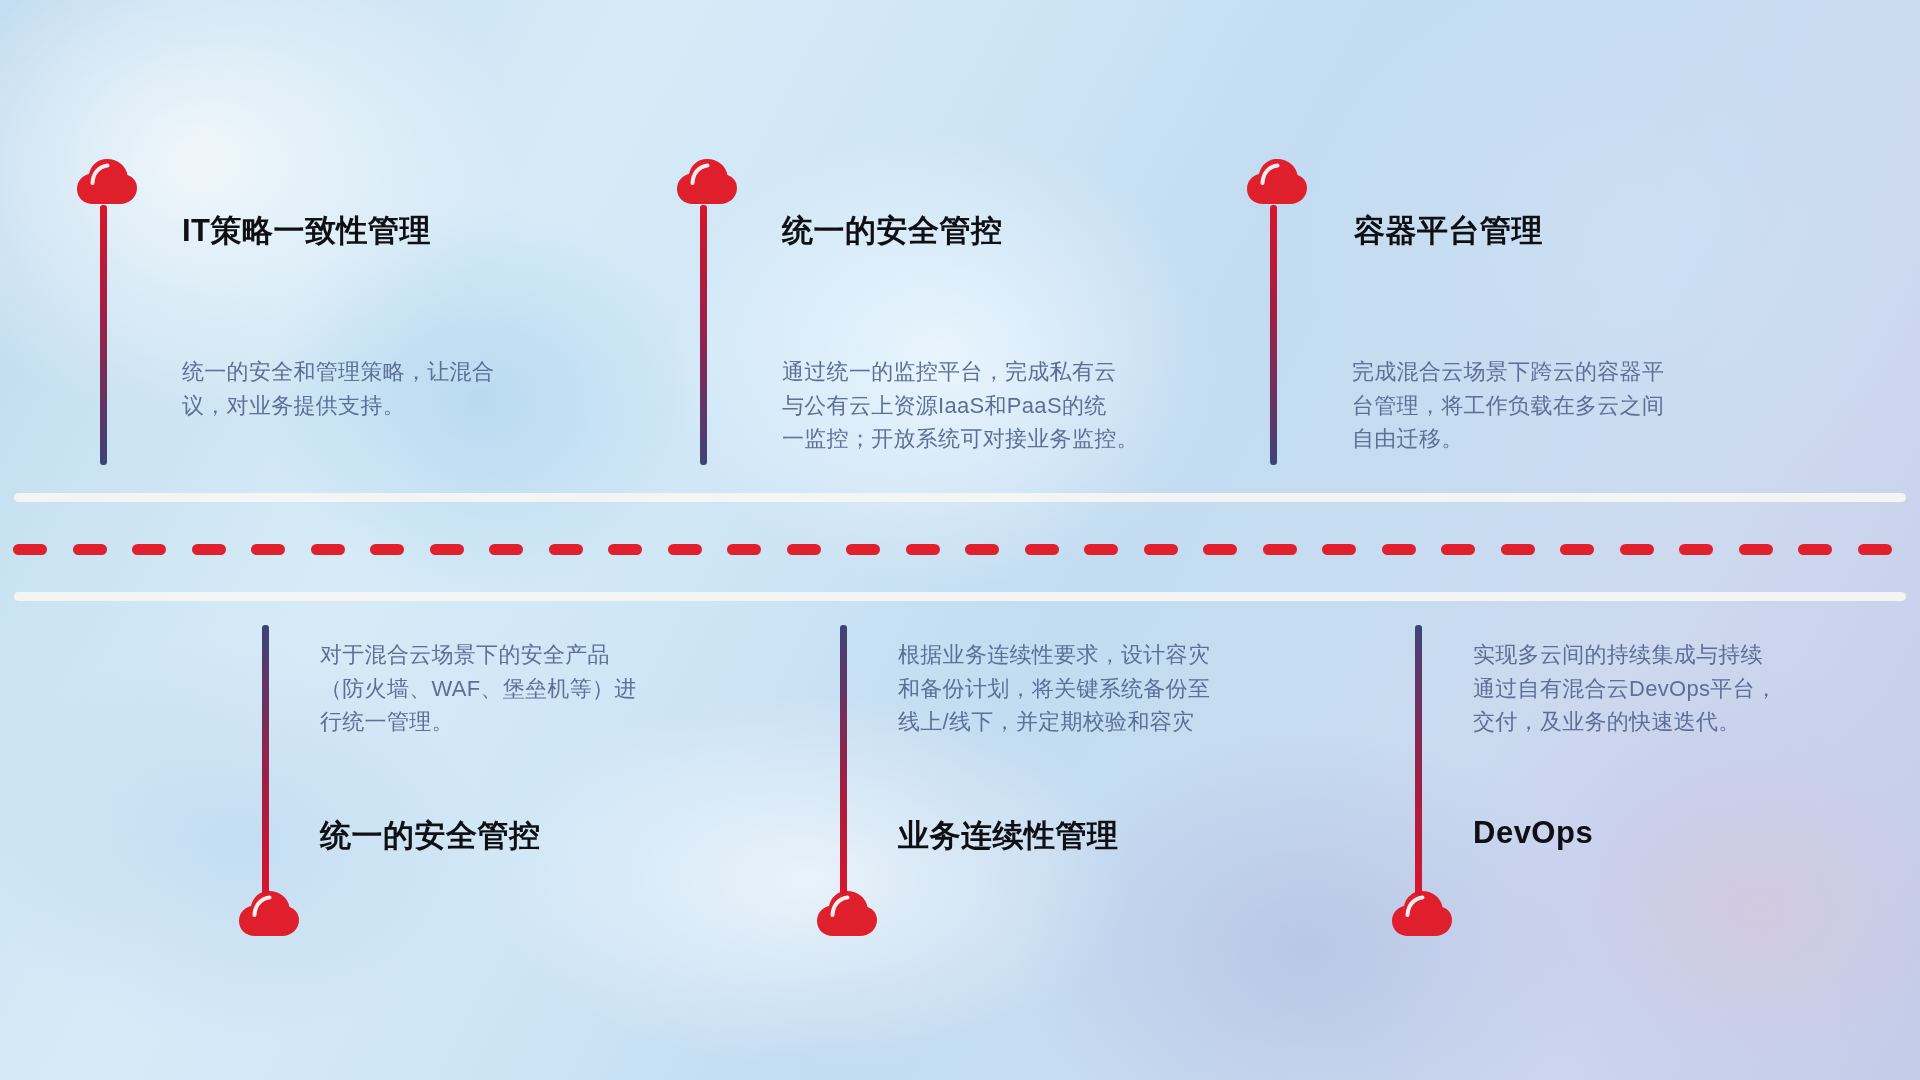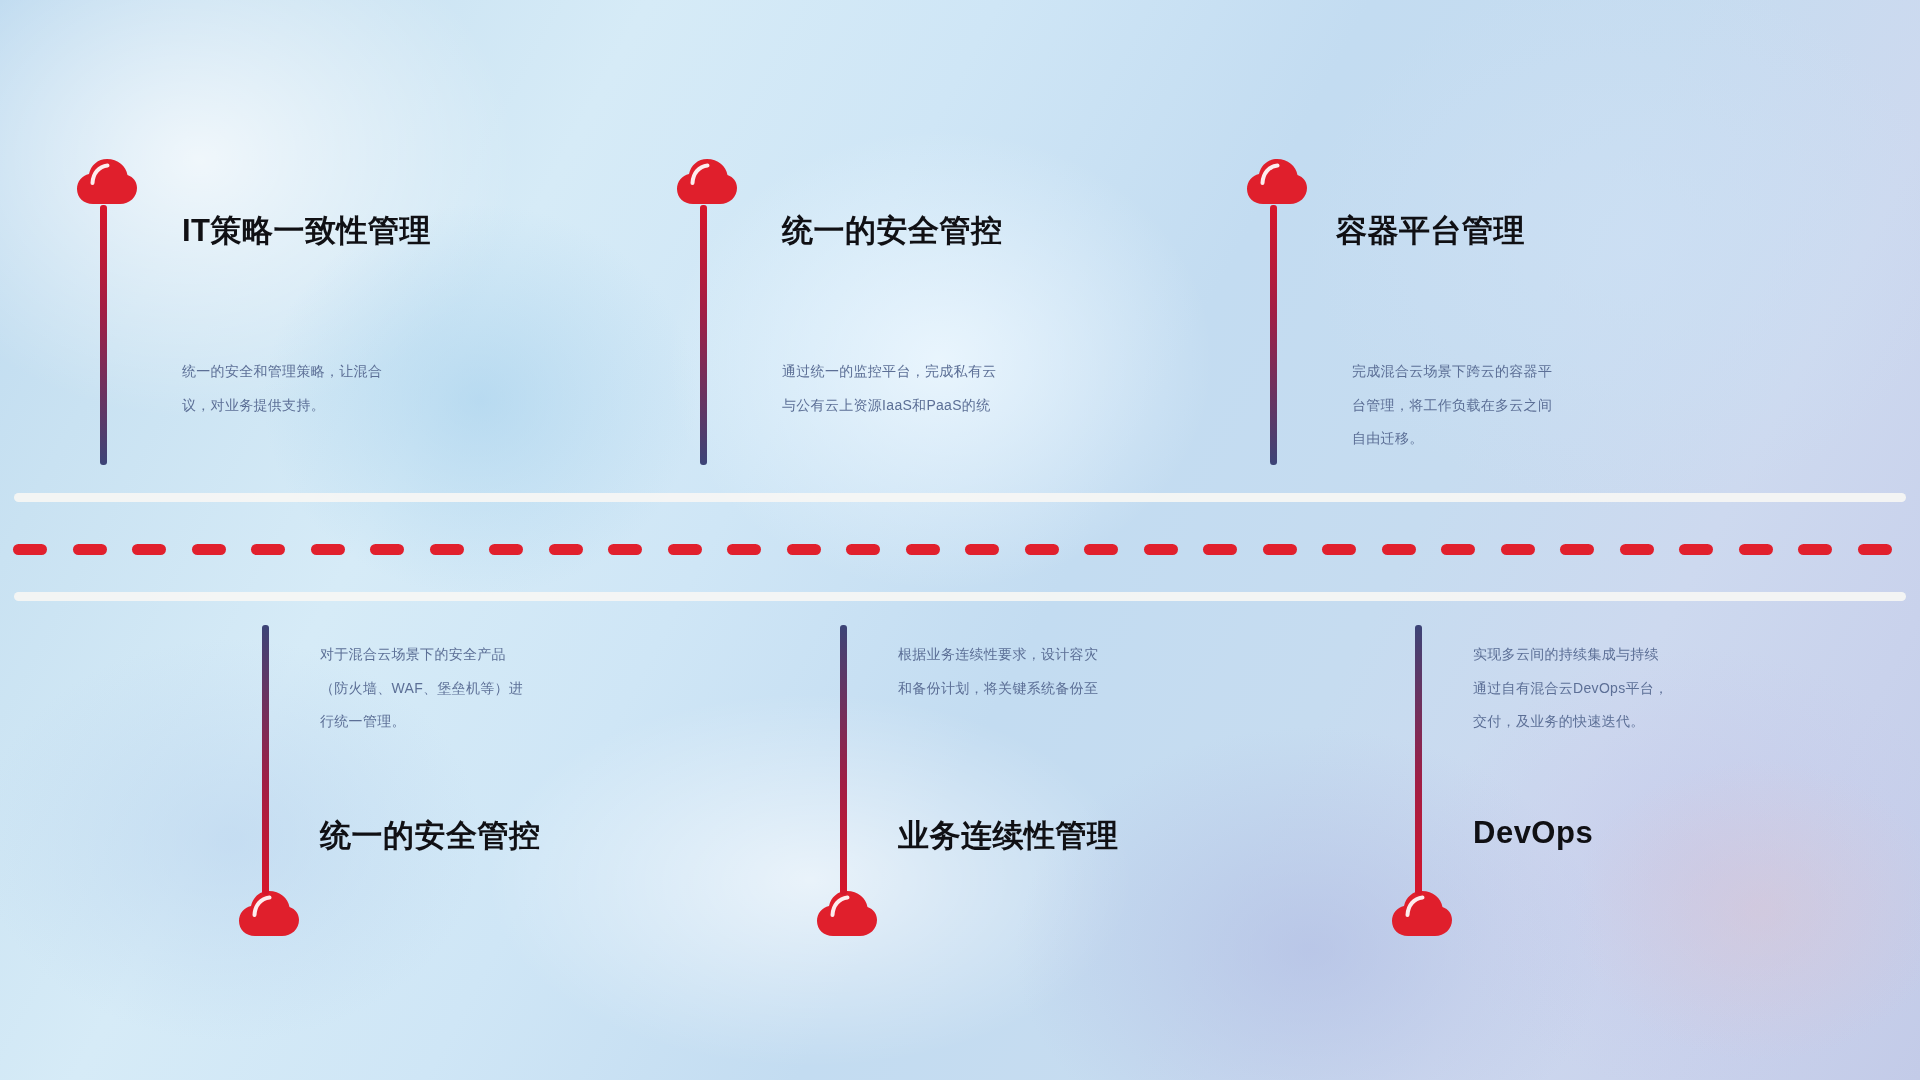"容器平台管理" div.title { left: 66px -> 84px }
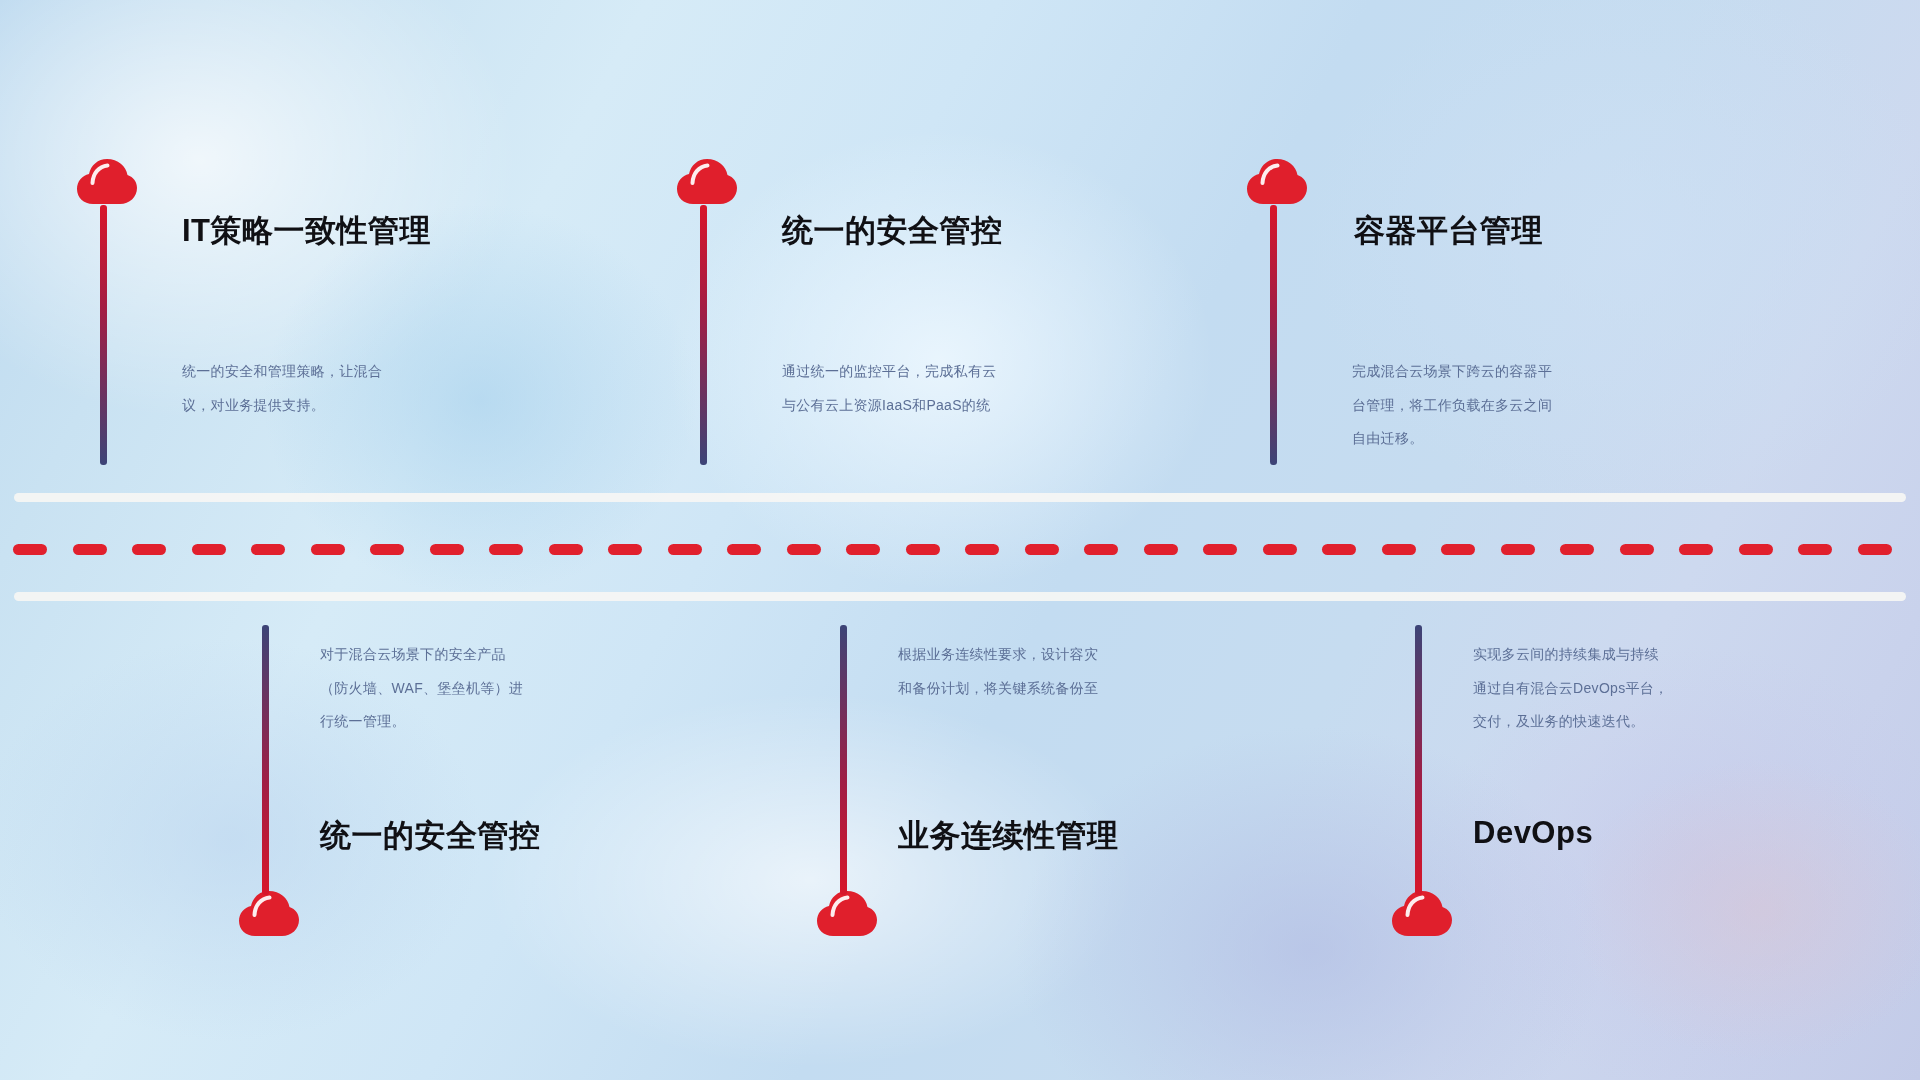"统一的安全和管理策略，让混合" .desc { font-size: 14px -> 22px }
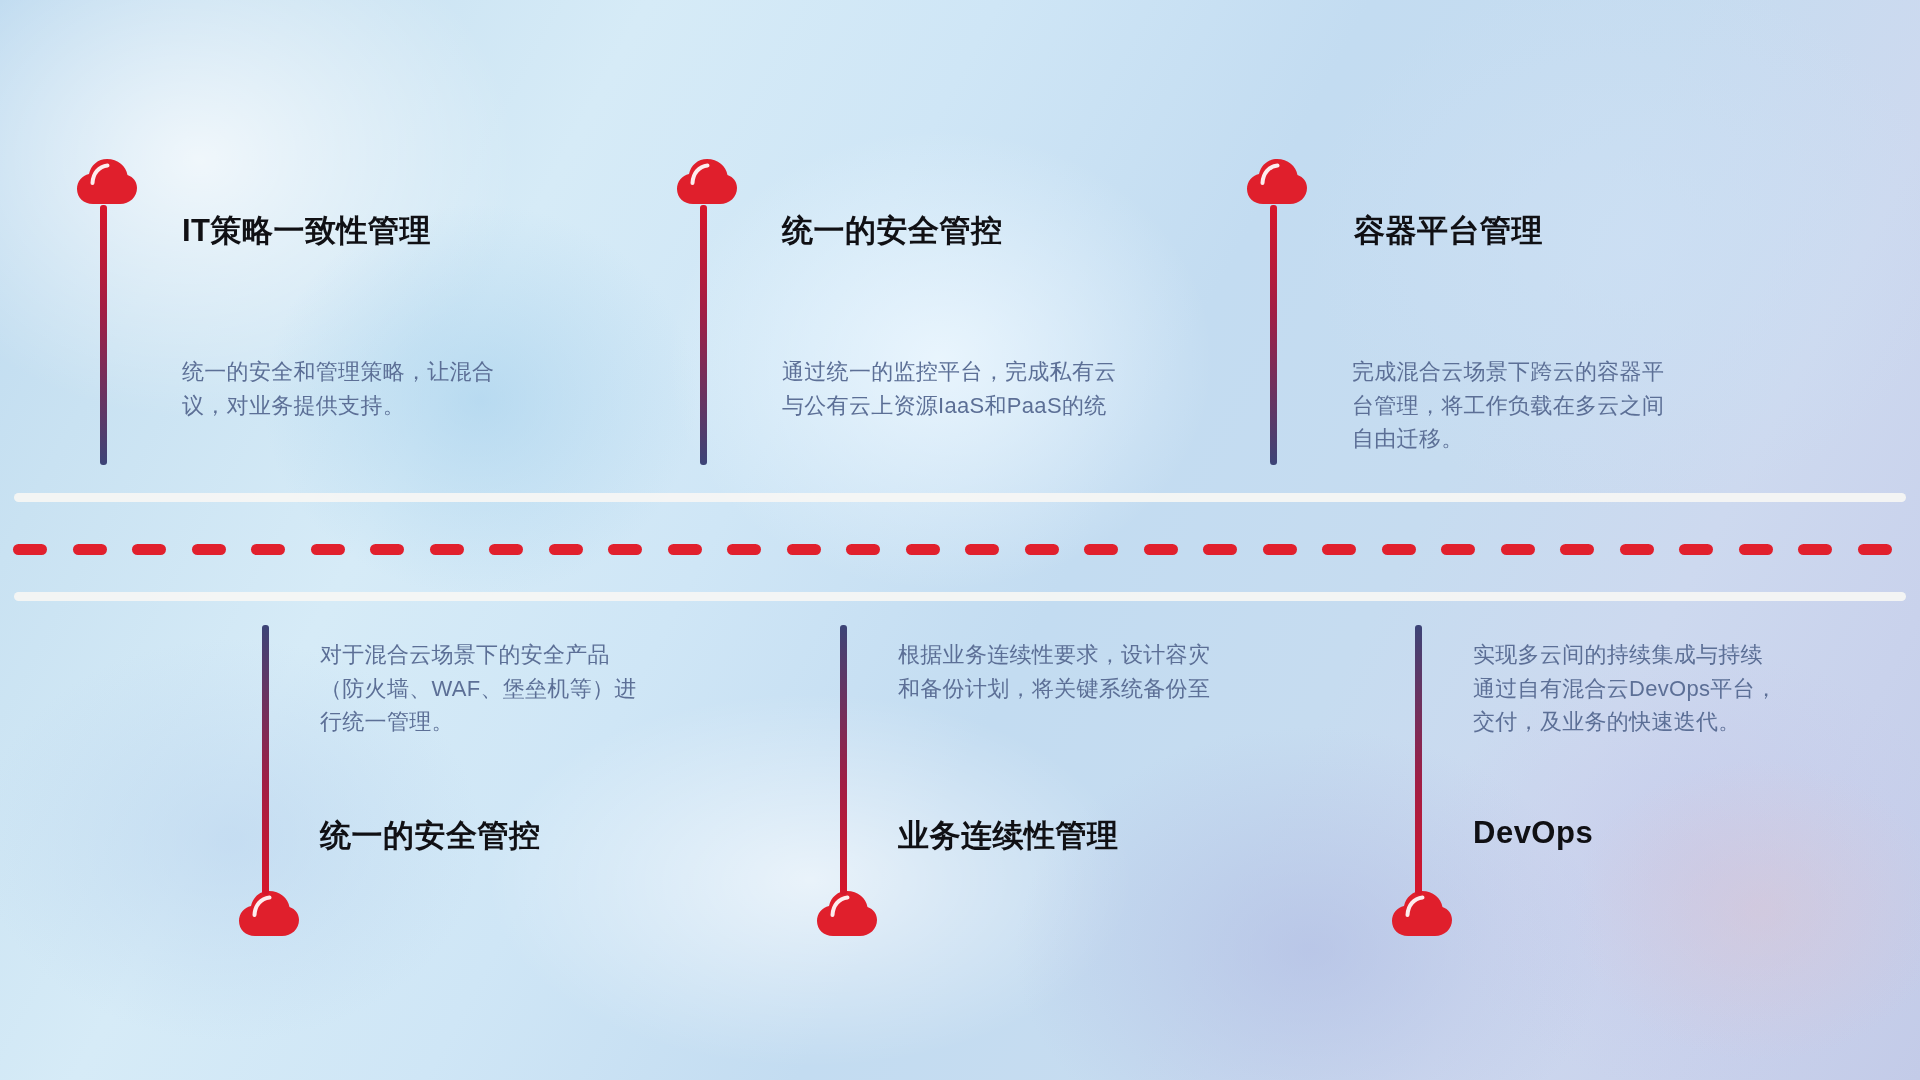"一监控；开放系统可对接业务监控。" div { html: none -> <div>一监控；开放系统可对接业务监控。</div> }
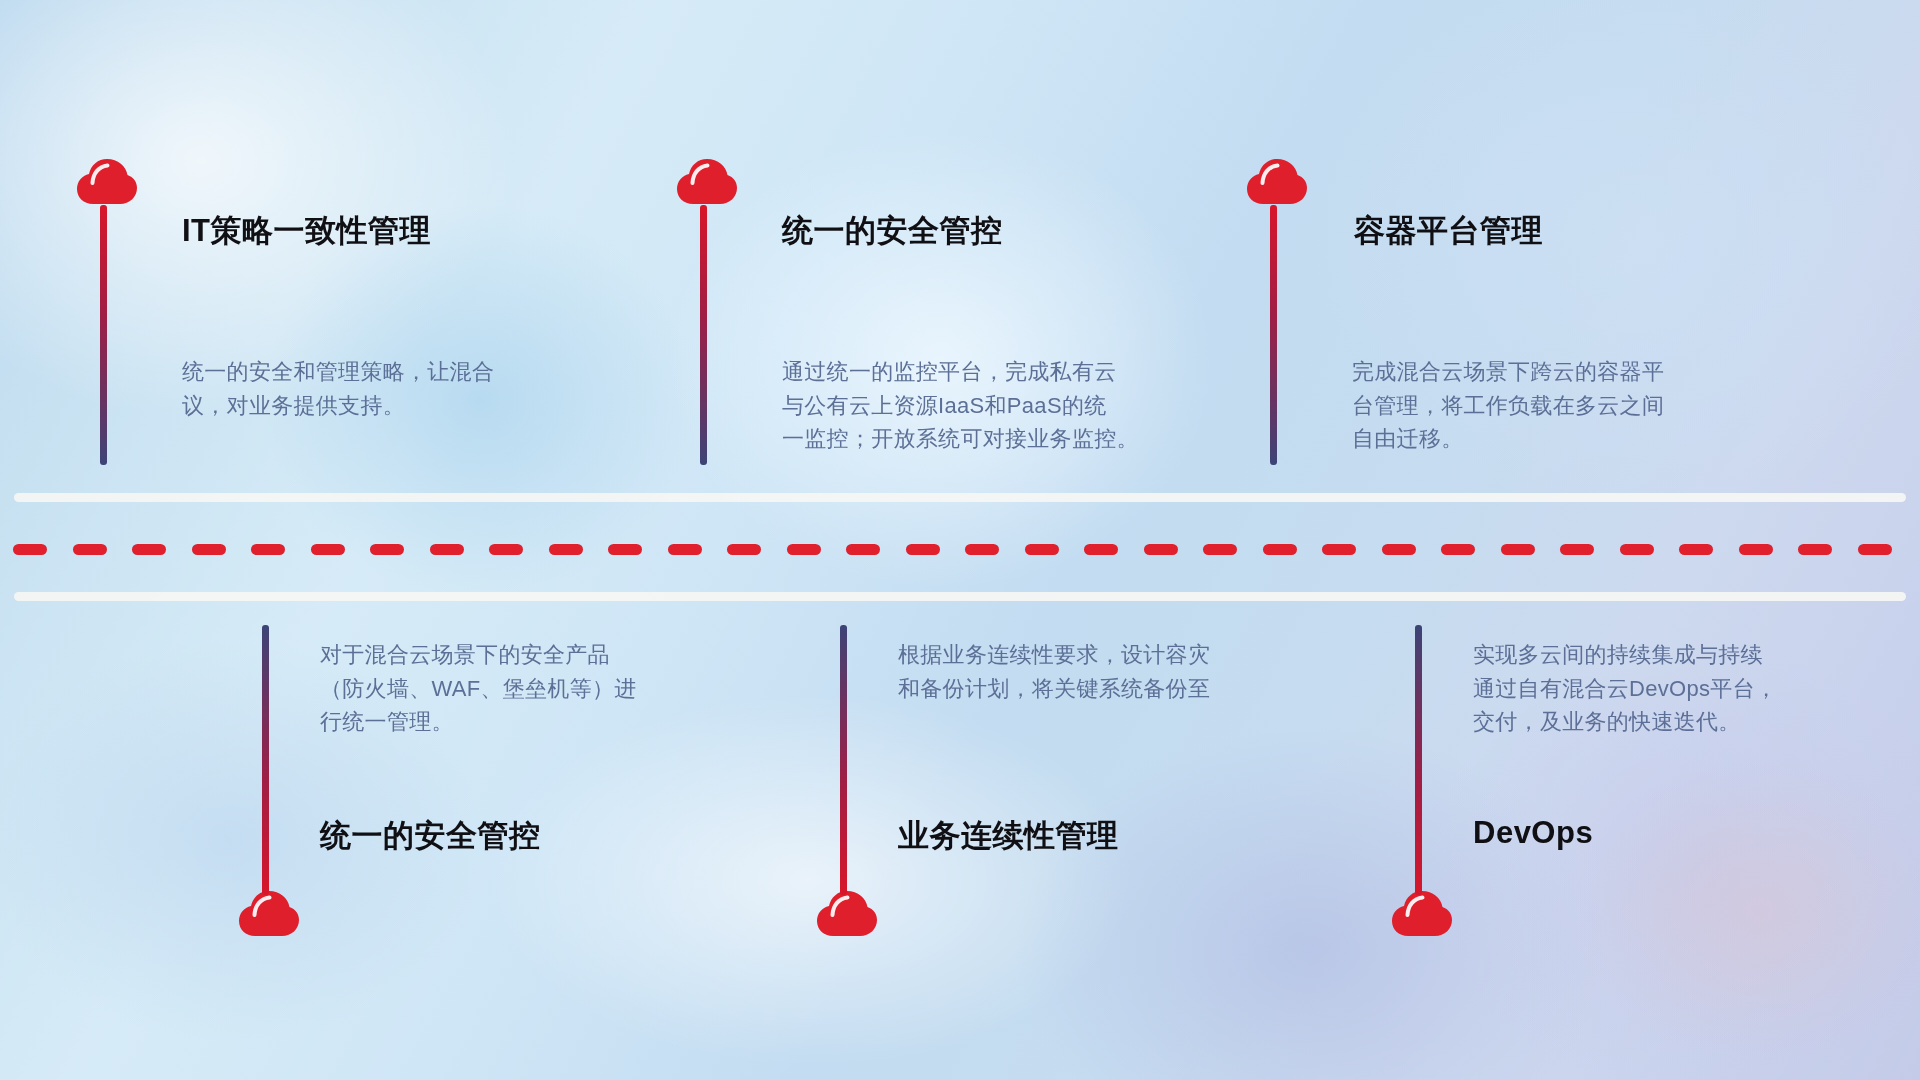"线上/线下，并定期校验和容灾" div { html: none -> <div>线上/线下，并定期校验和容灾</div> }
